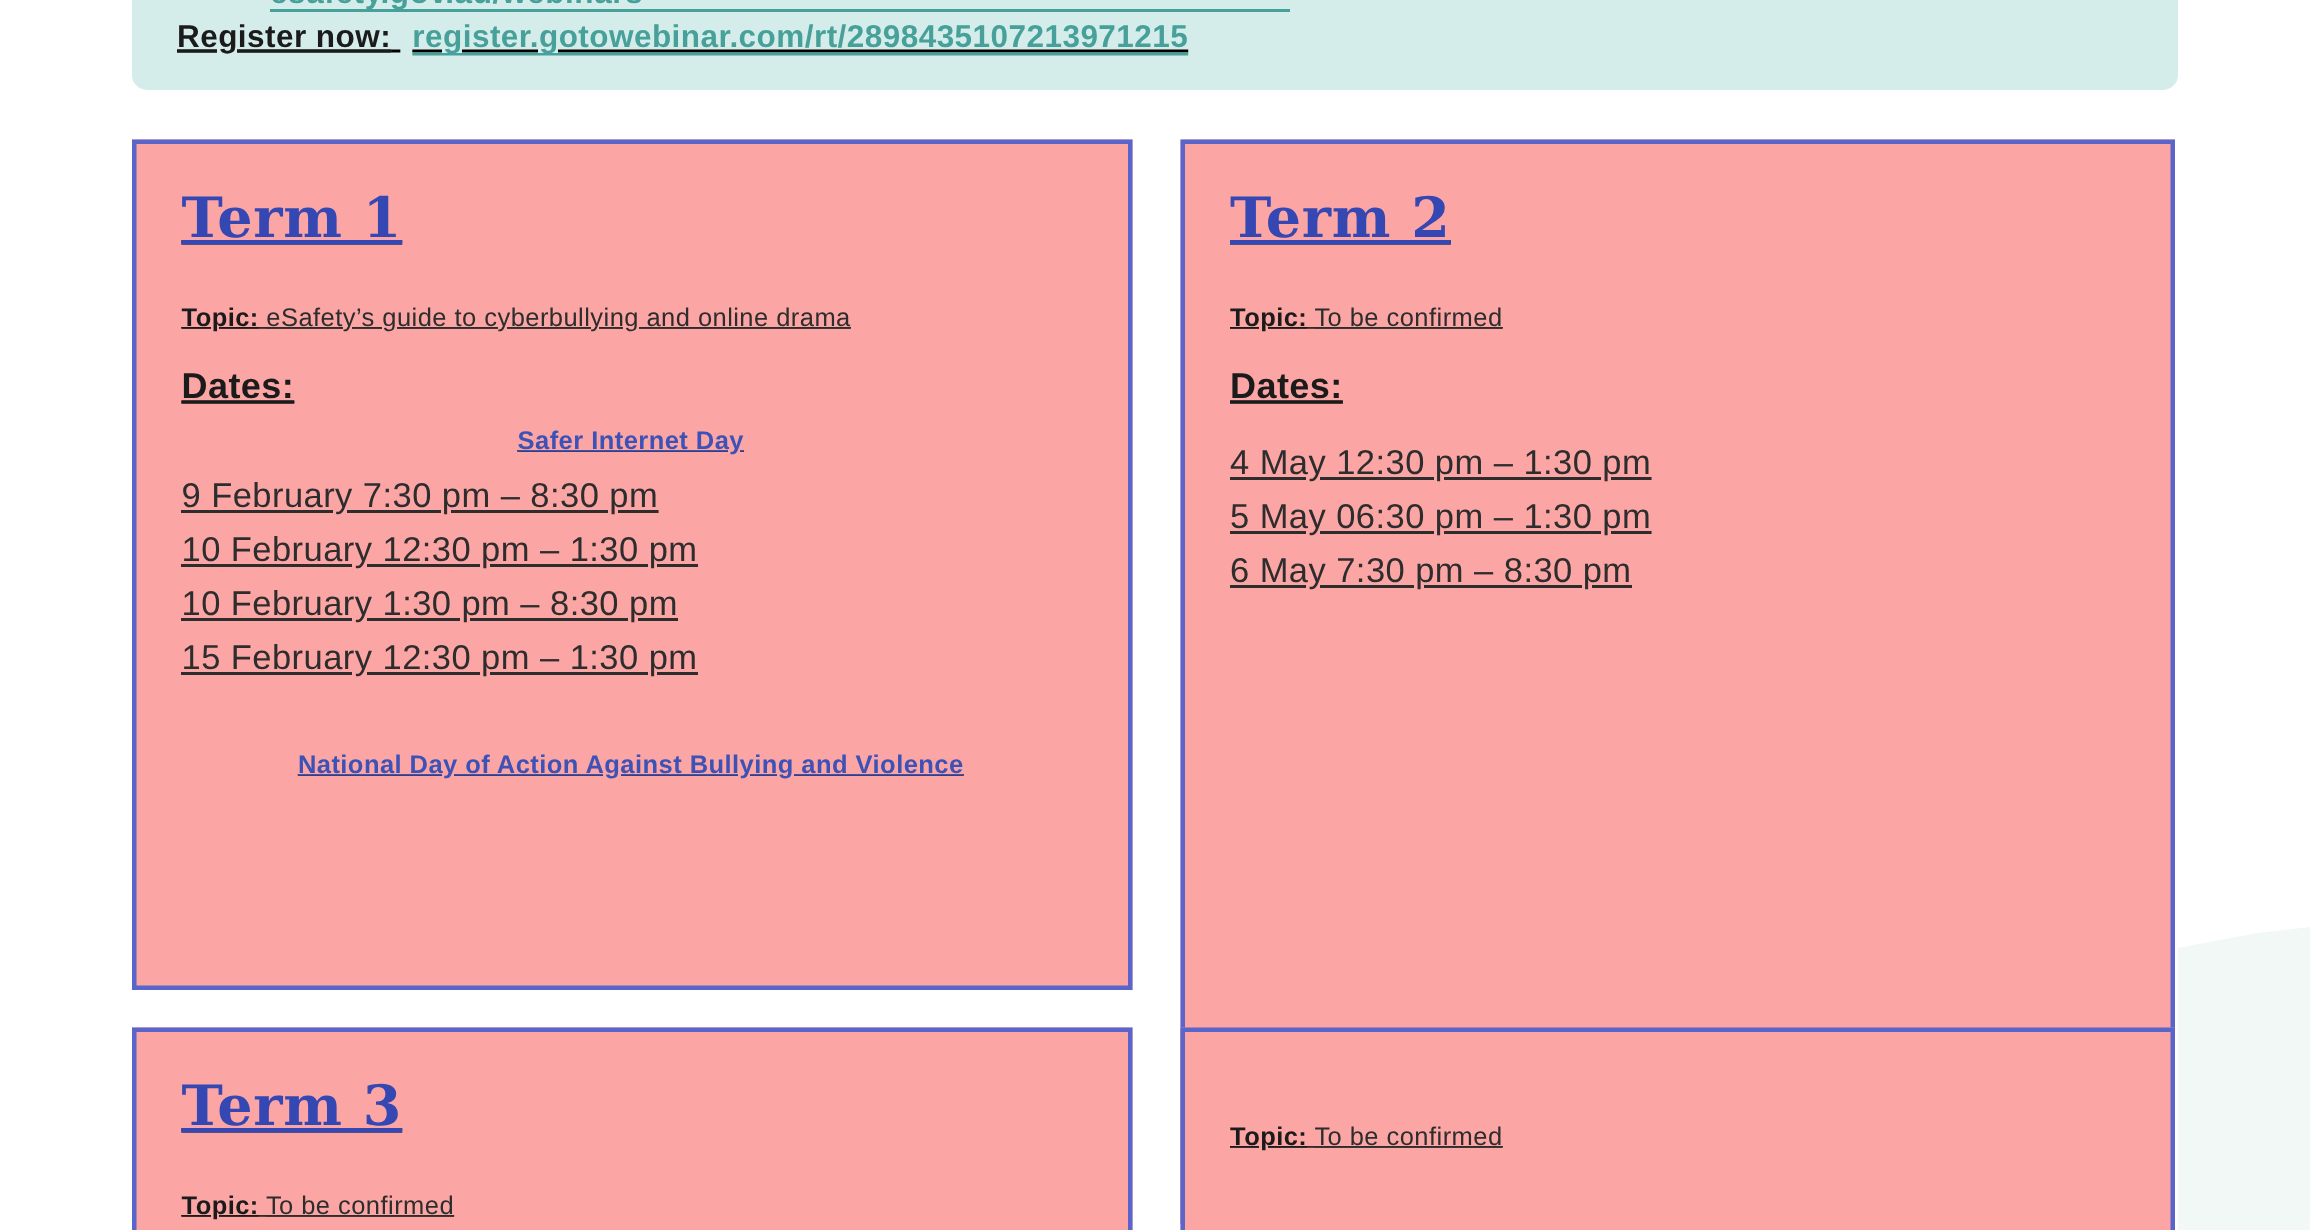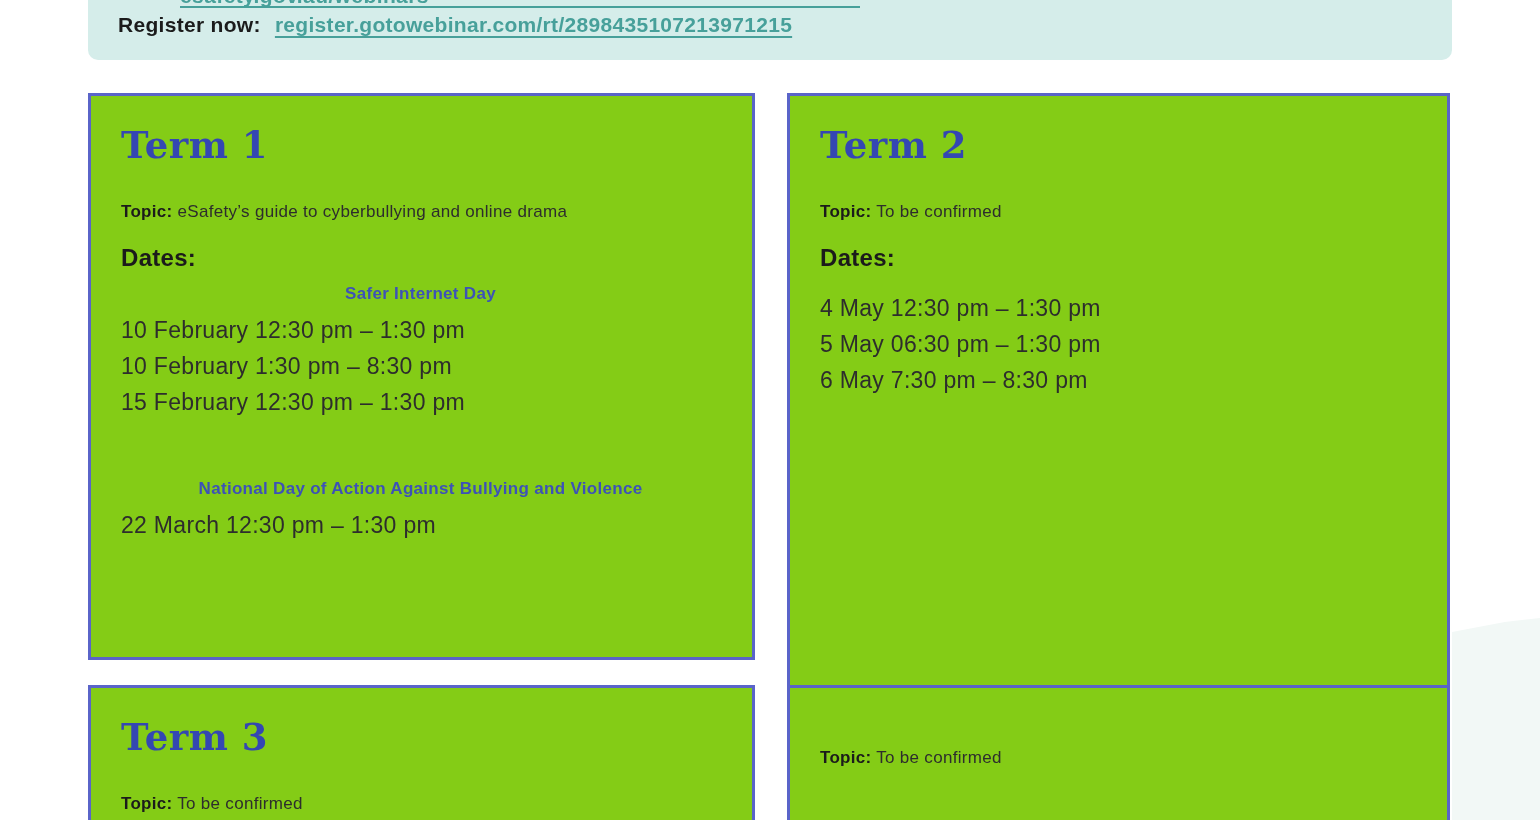"Register now:" * { text-decoration: none -> underline }
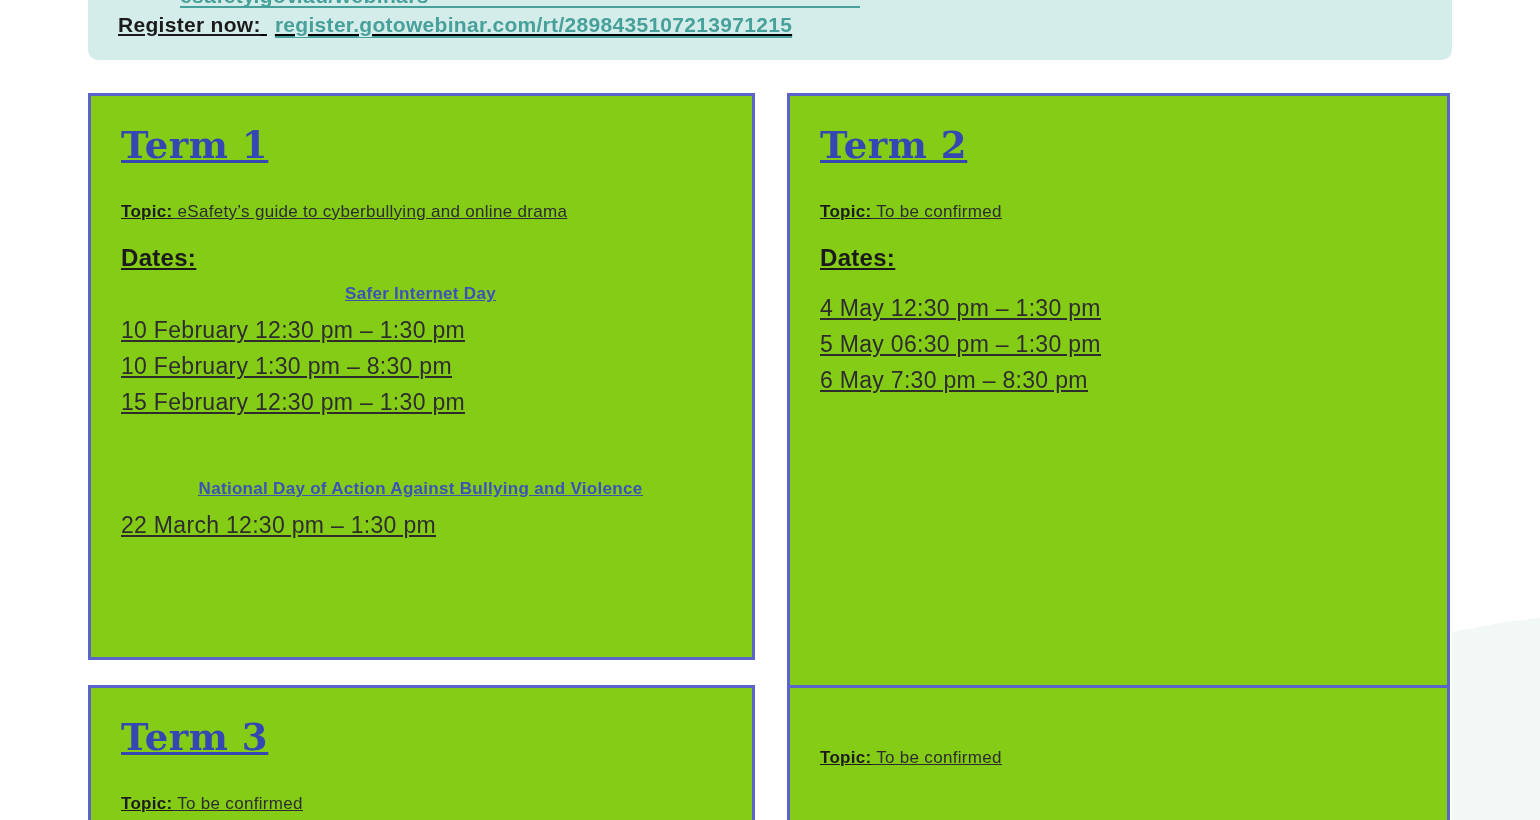"Term 1" .term-card { background: #84cc16 -> #fca5a5 }
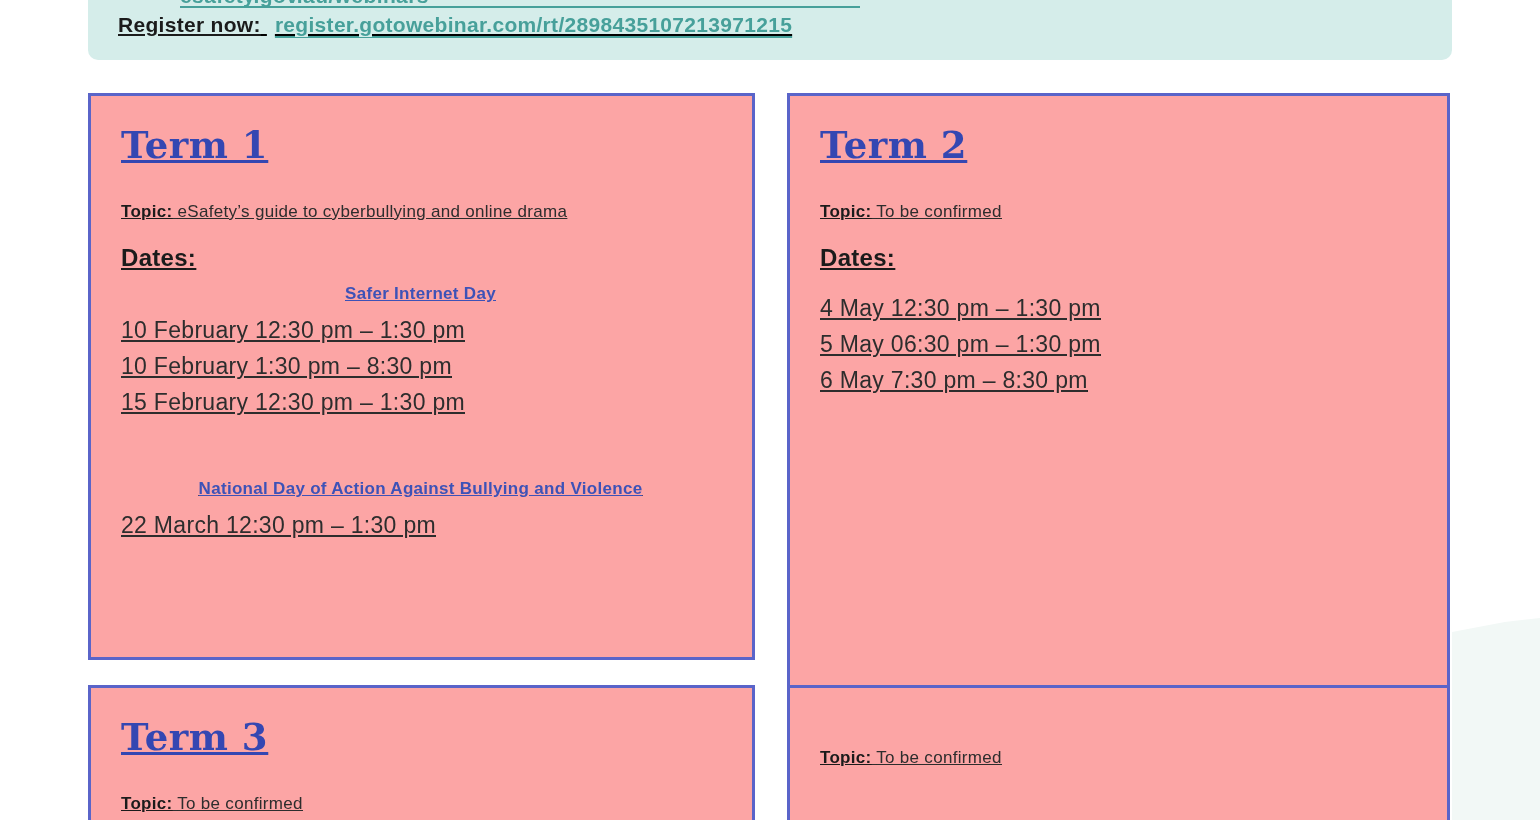"9 February 7:30 pm –" div.date-line { html: none -> <div>9 February 7:30 pm – 8:30 pm</div> }
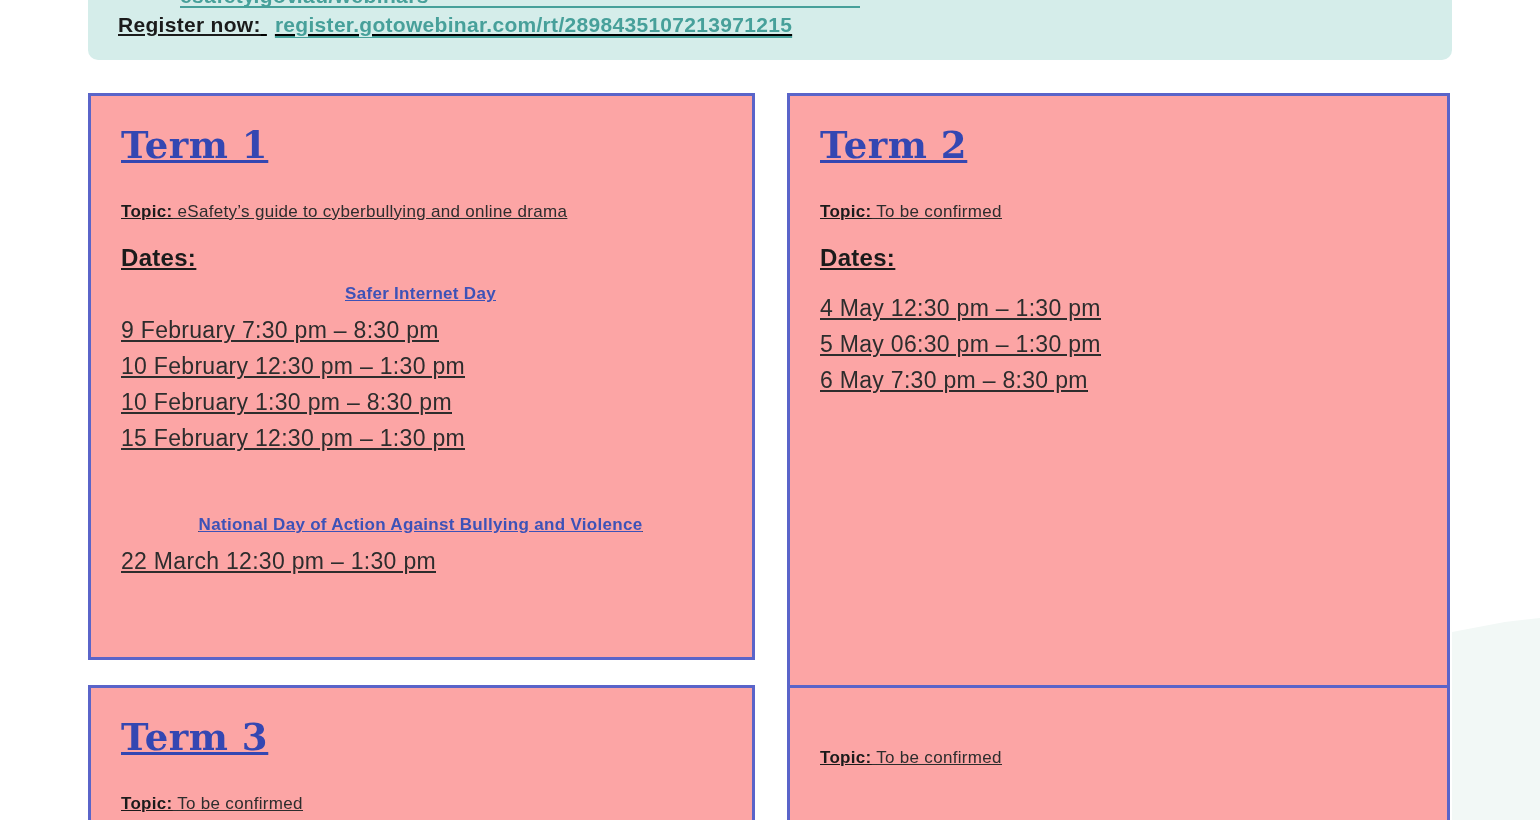"National Day of Action Against" .date-group.gap-before { margin-top: 51px -> 36px }
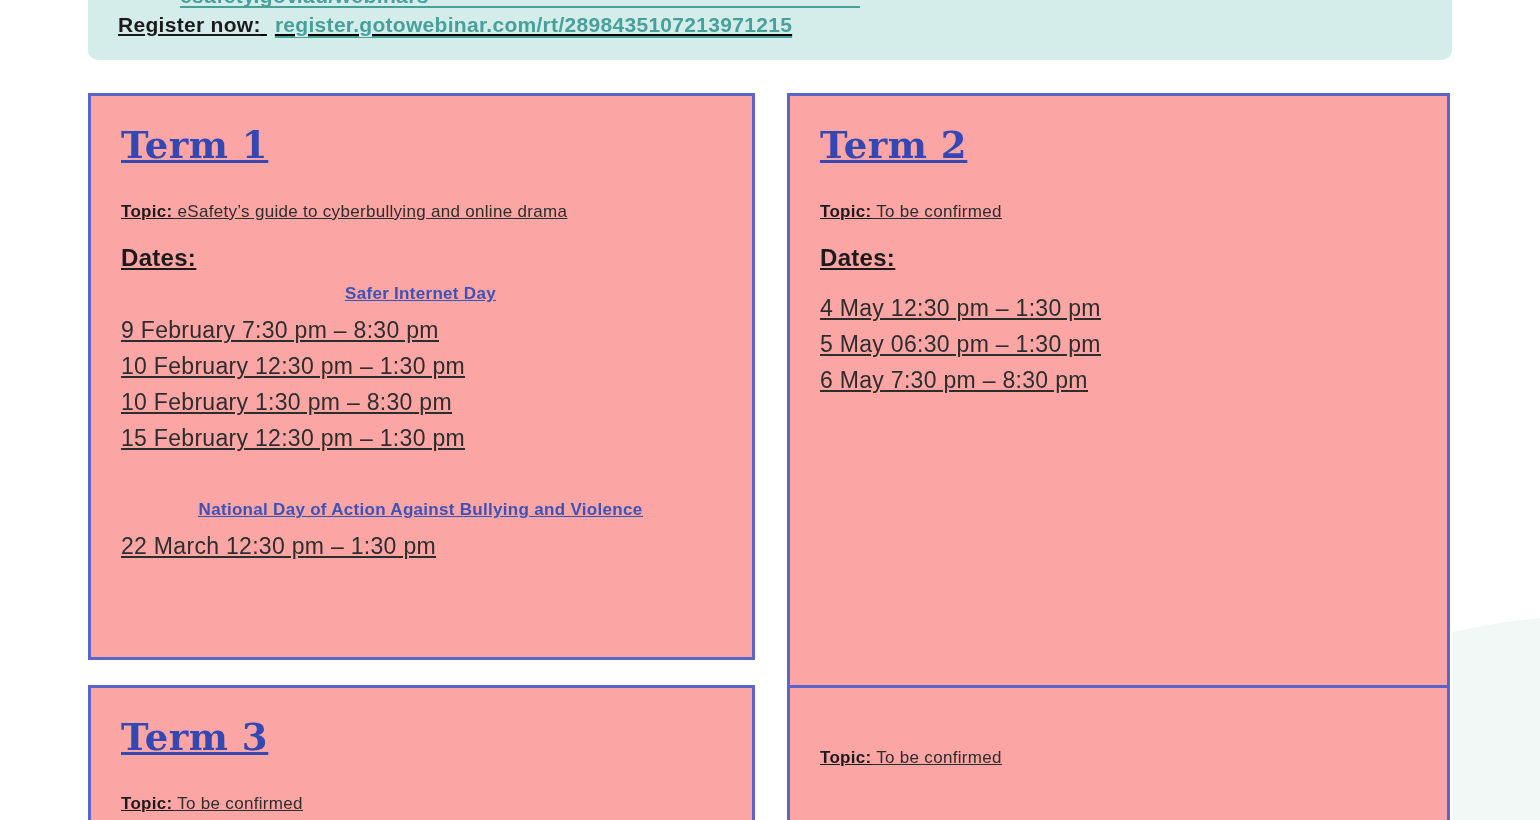"22 March 12:30 pm –" div.date-line { html: <div>22 March 12:30 pm – 1:30 pm</div> -> none }
